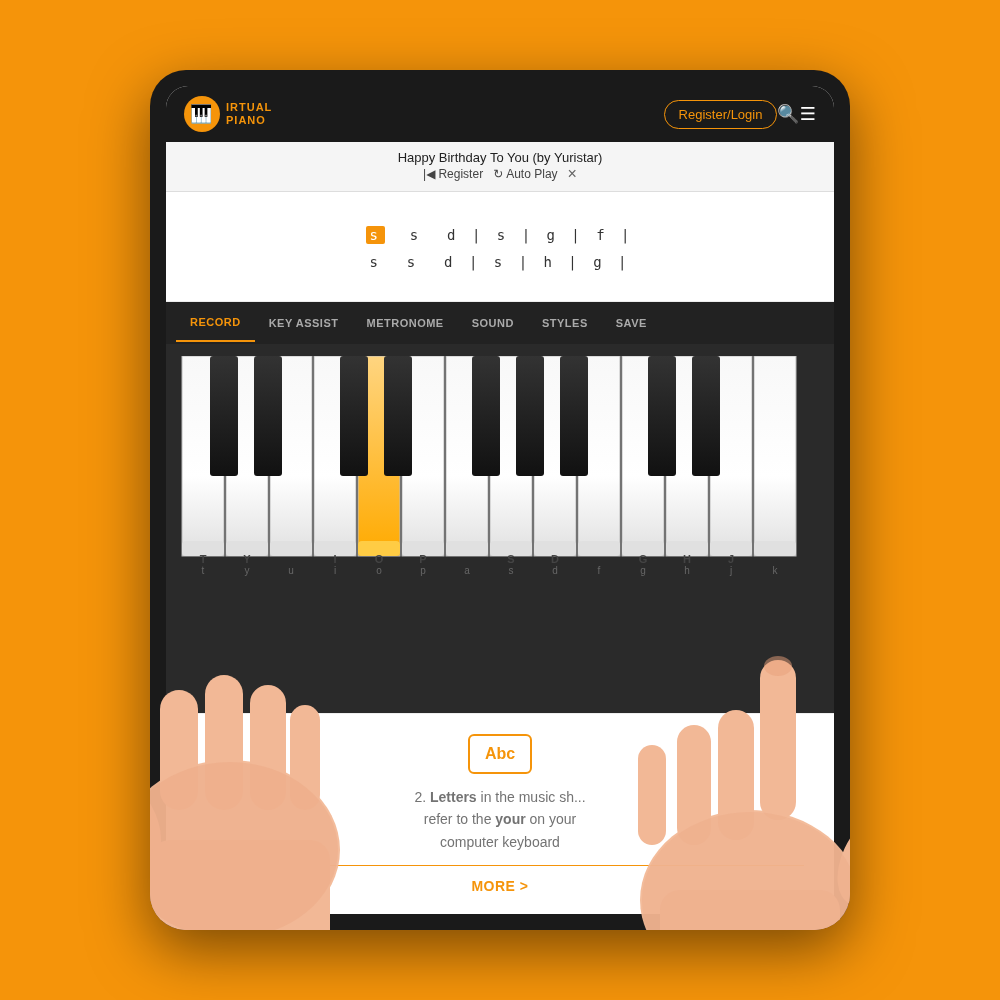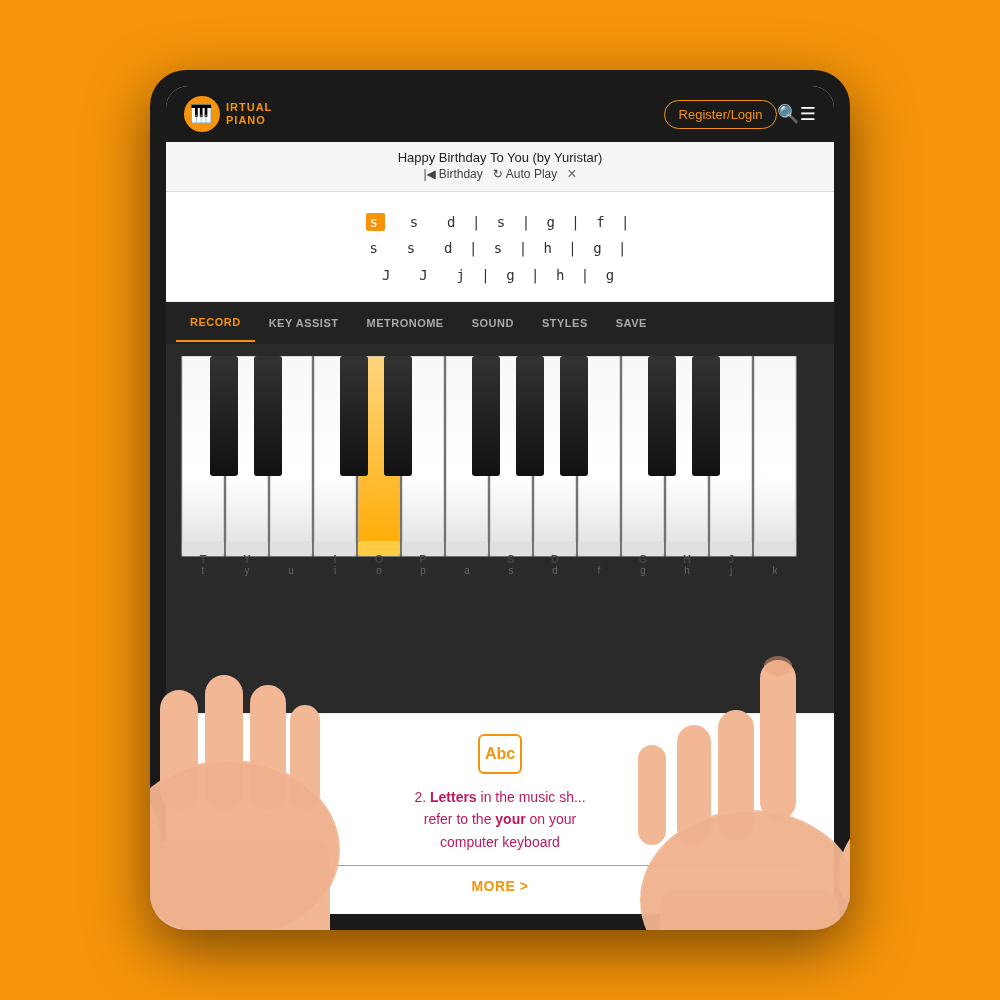"Birthday" span { text: Birthday -> Register }
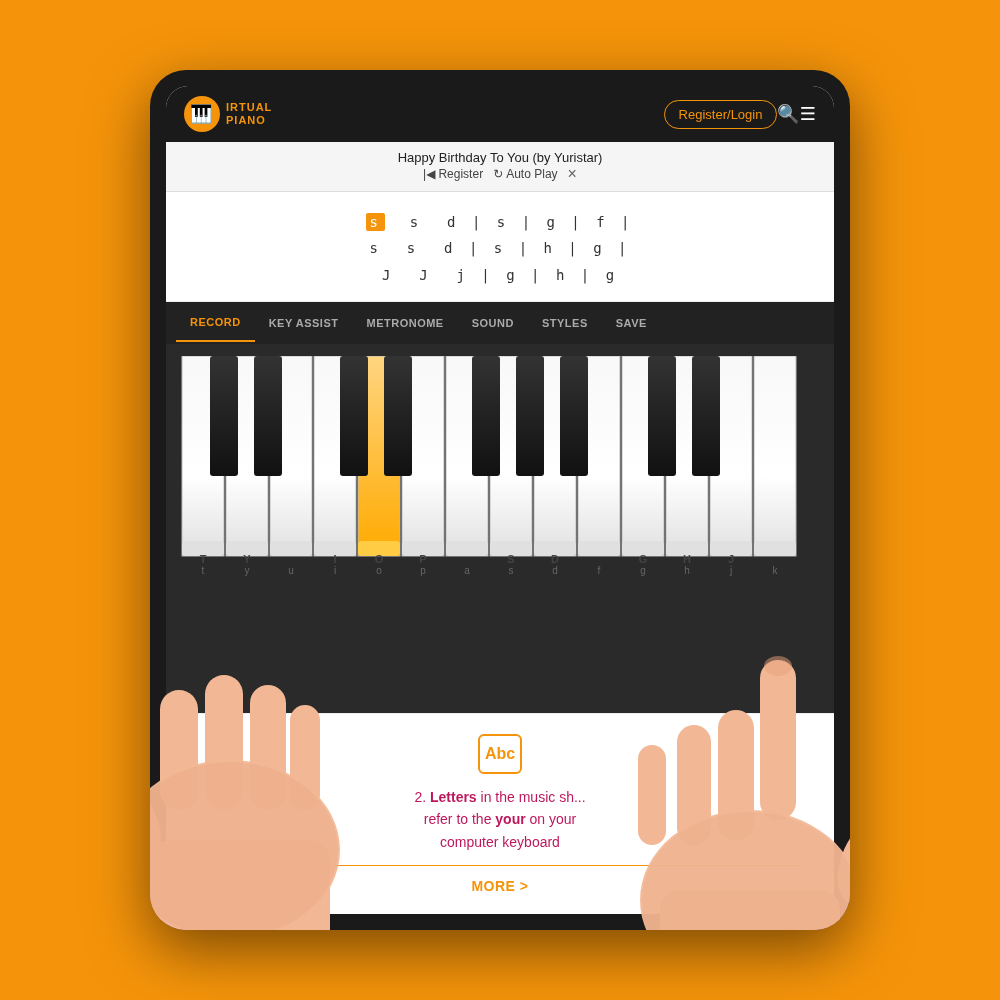"J J j | g" div.sheet-row { html: <div> J&nbsp;&nbsp;J&nbsp;&nbsp;j&nbsp;|&nbsp;g&nbsp;|&nbsp;h&nbsp;|&nbsp;g </div> -> none }
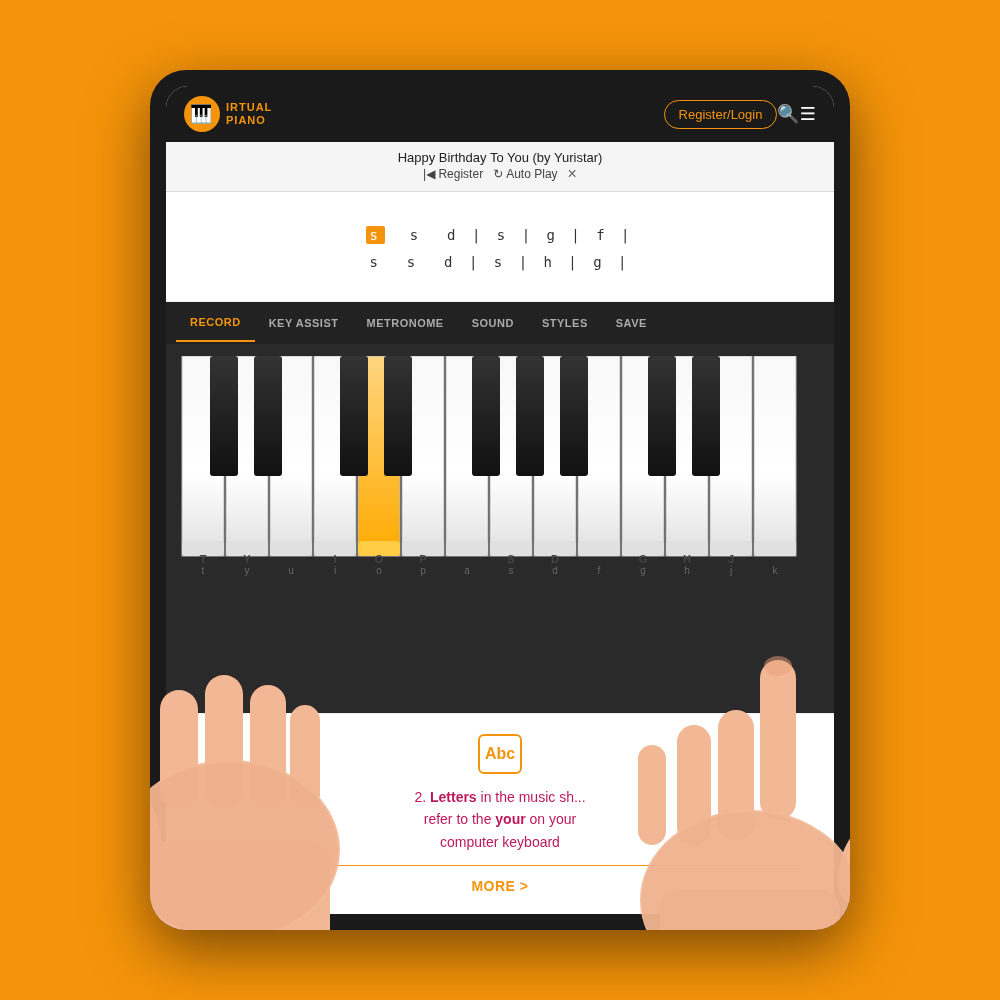"Abc" .abc-icon { width: 44px -> 64px }
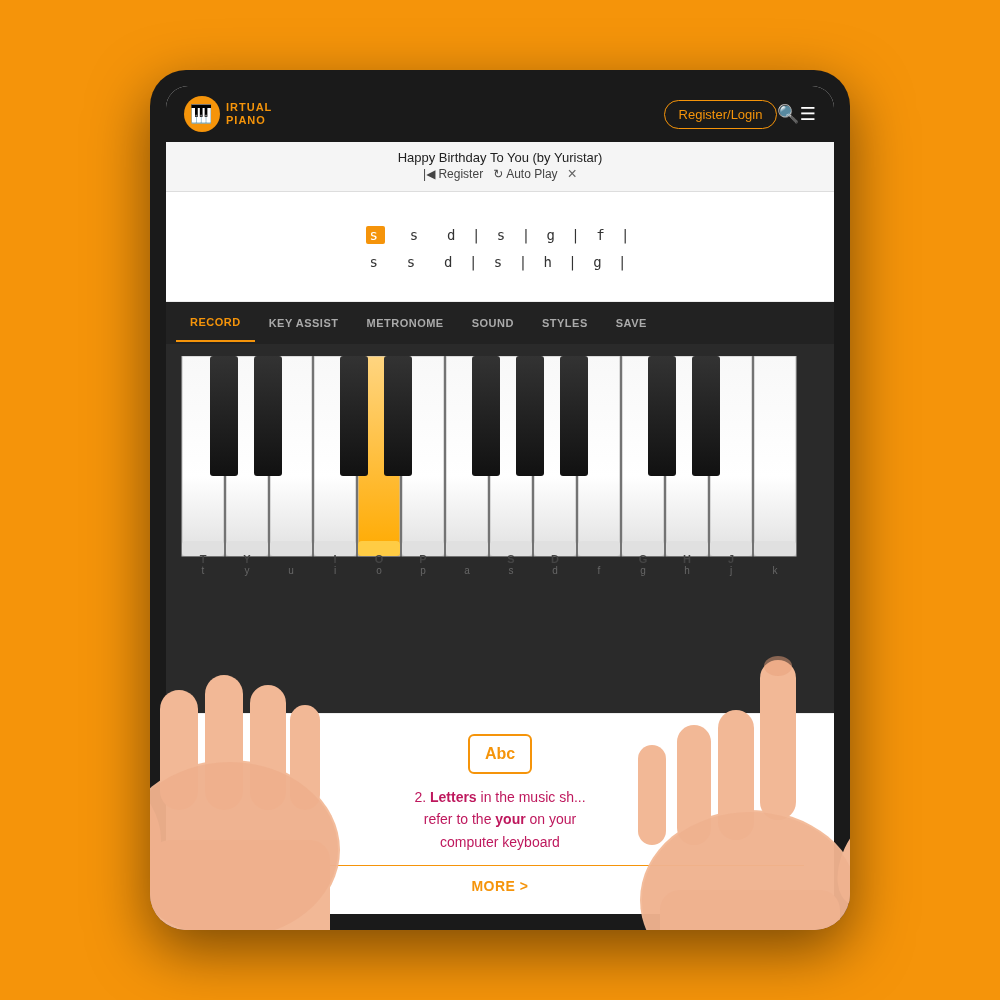"2. Letters in the music" .info-text { color: #be185d -> #737373 }
